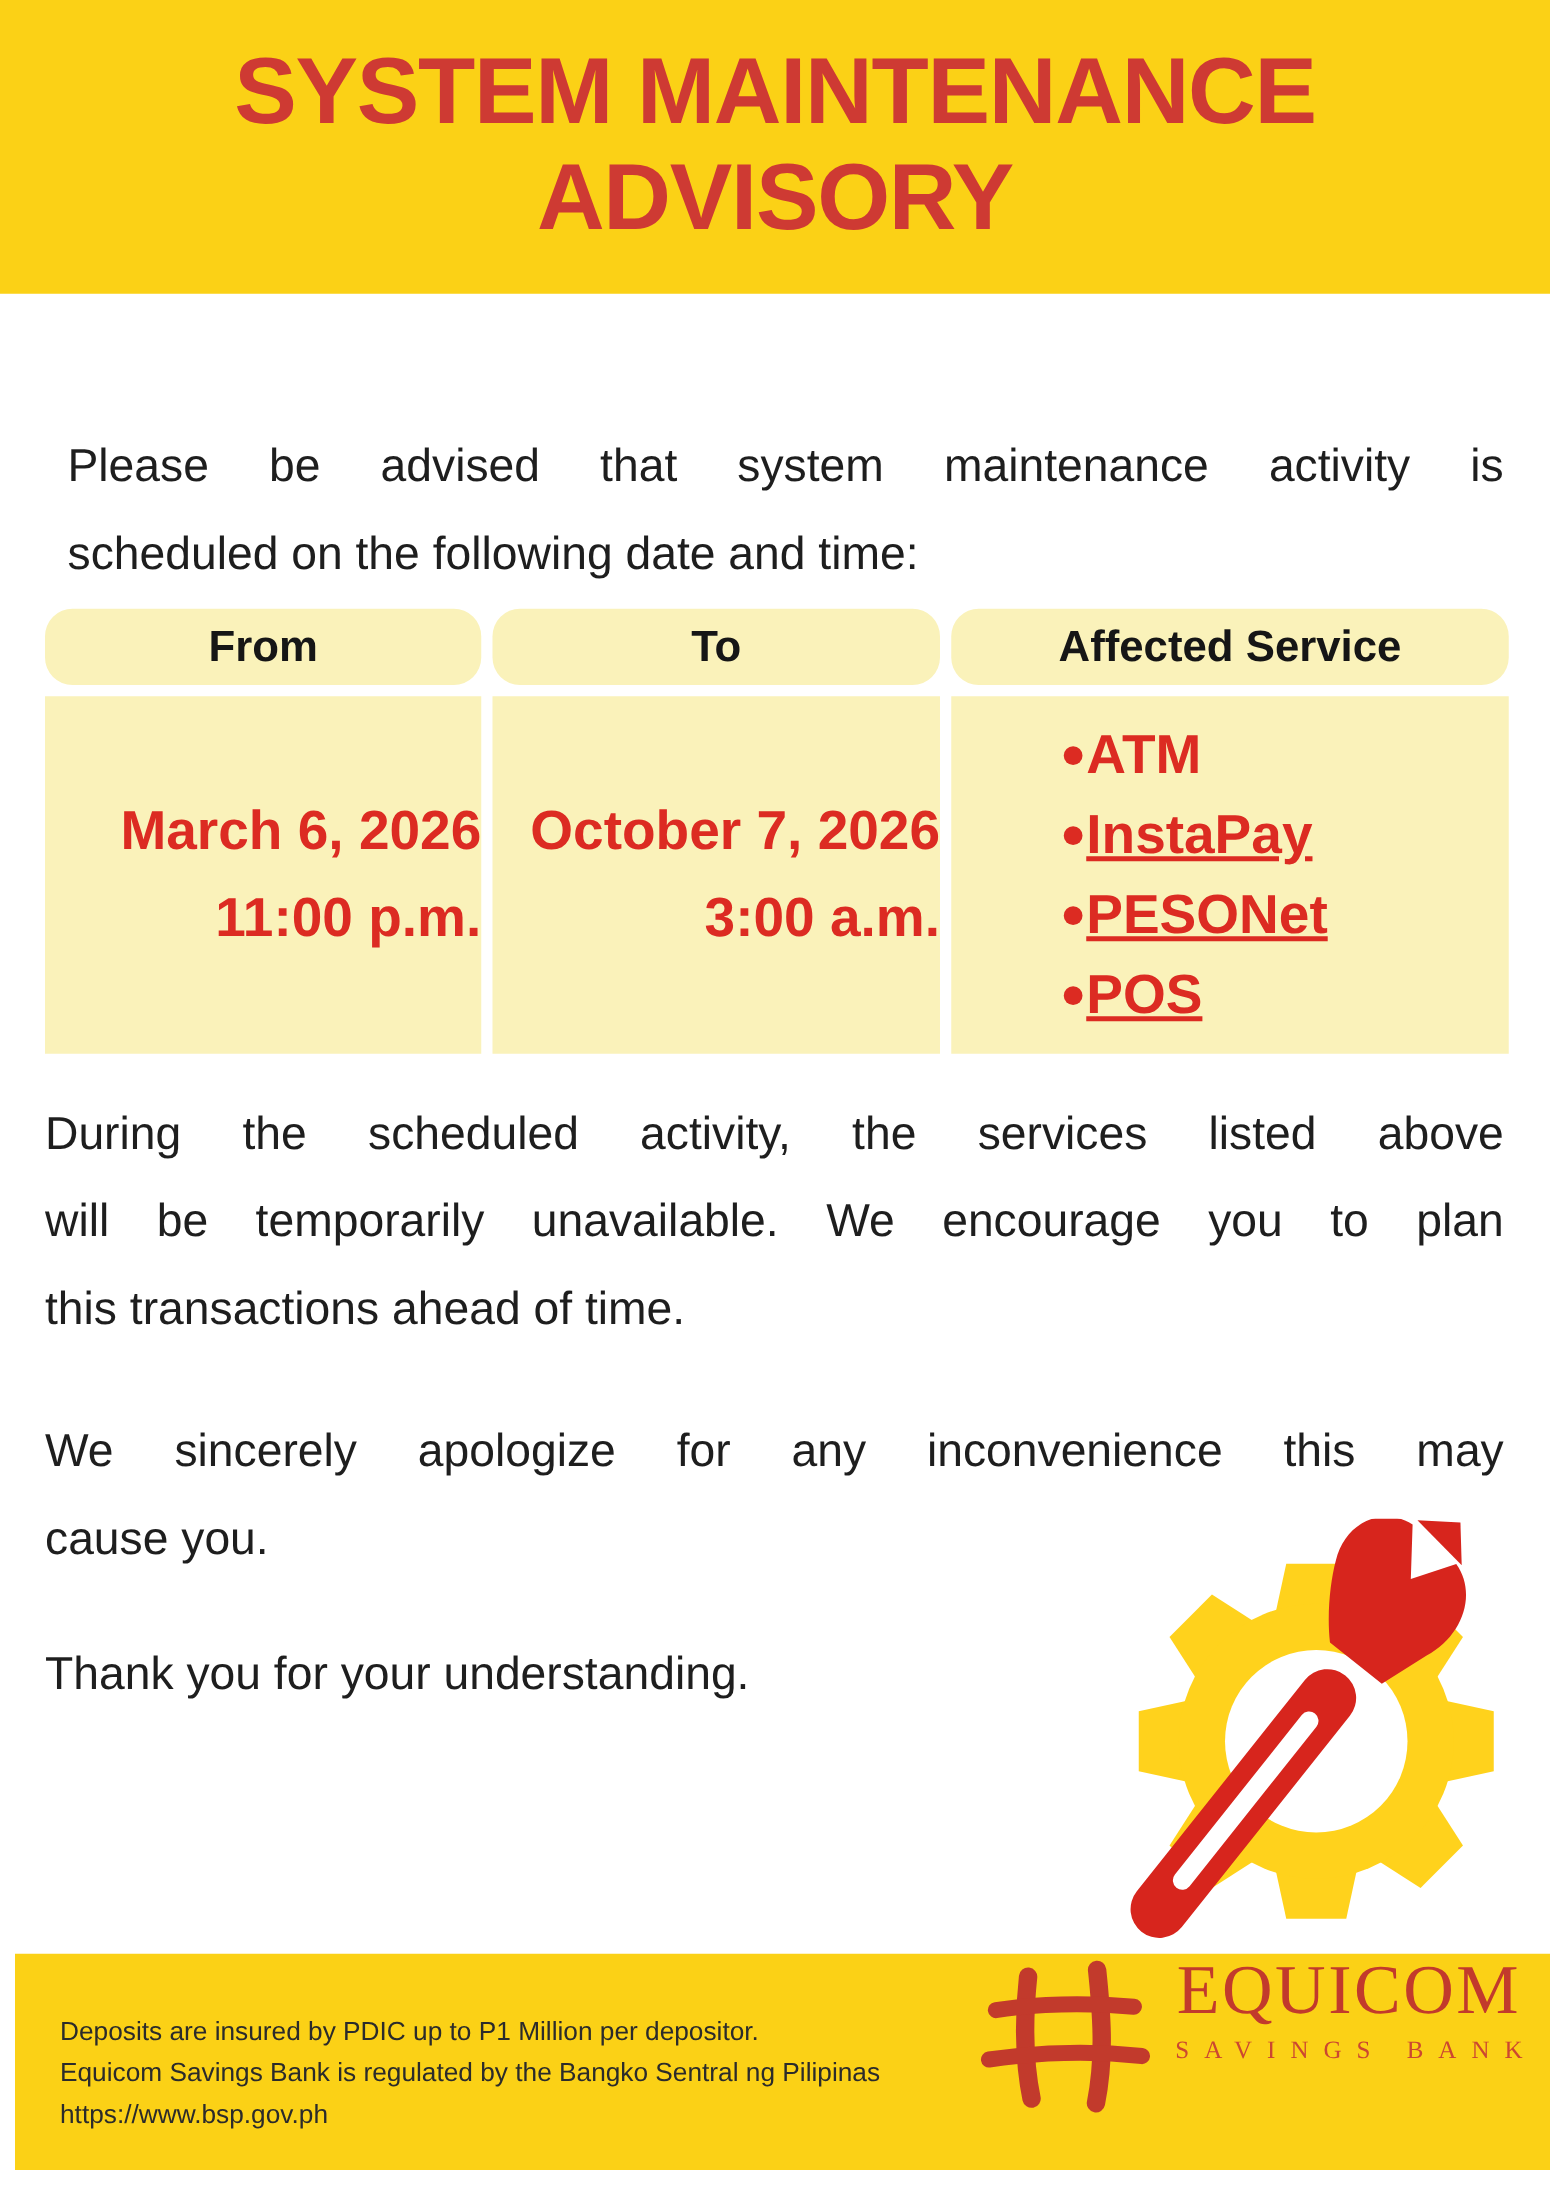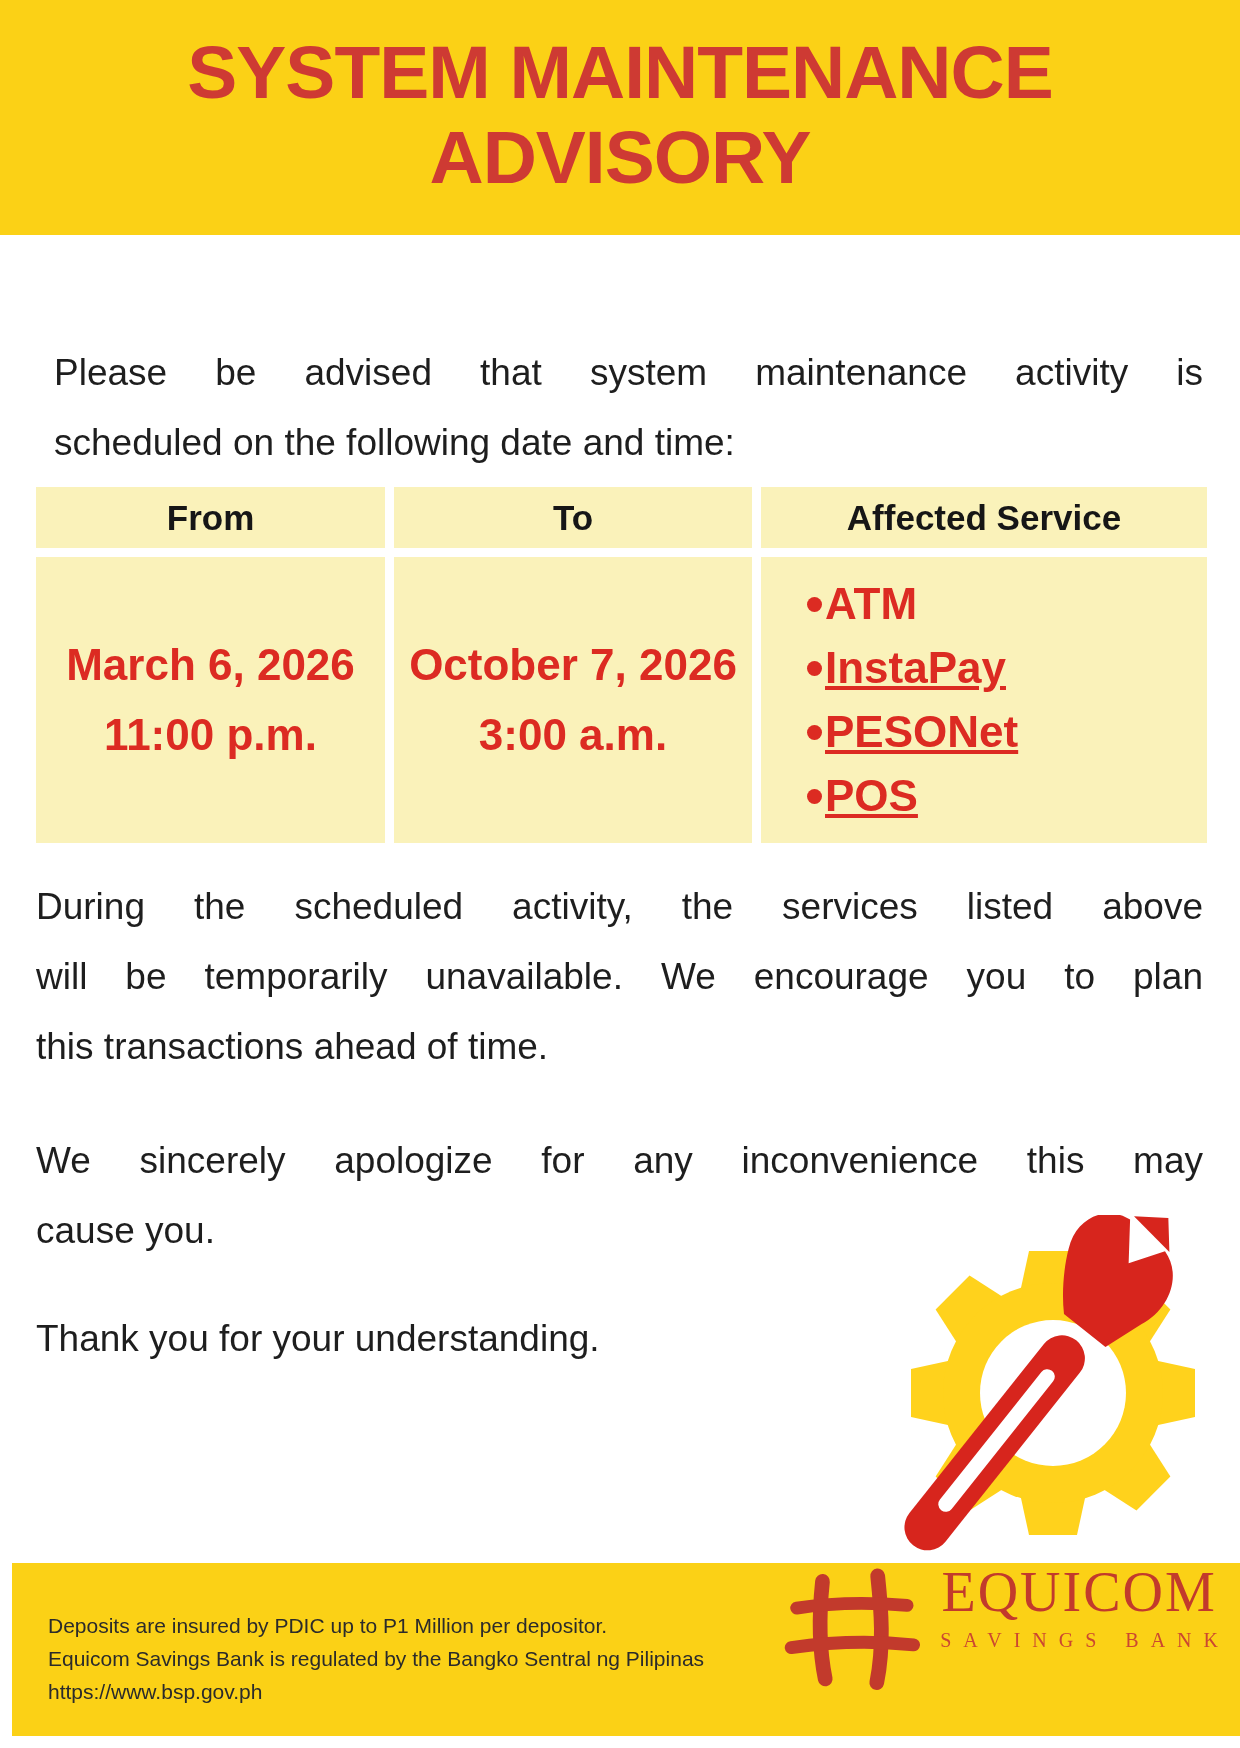"From" .head-row .cell { border-radius: none -> 22px }
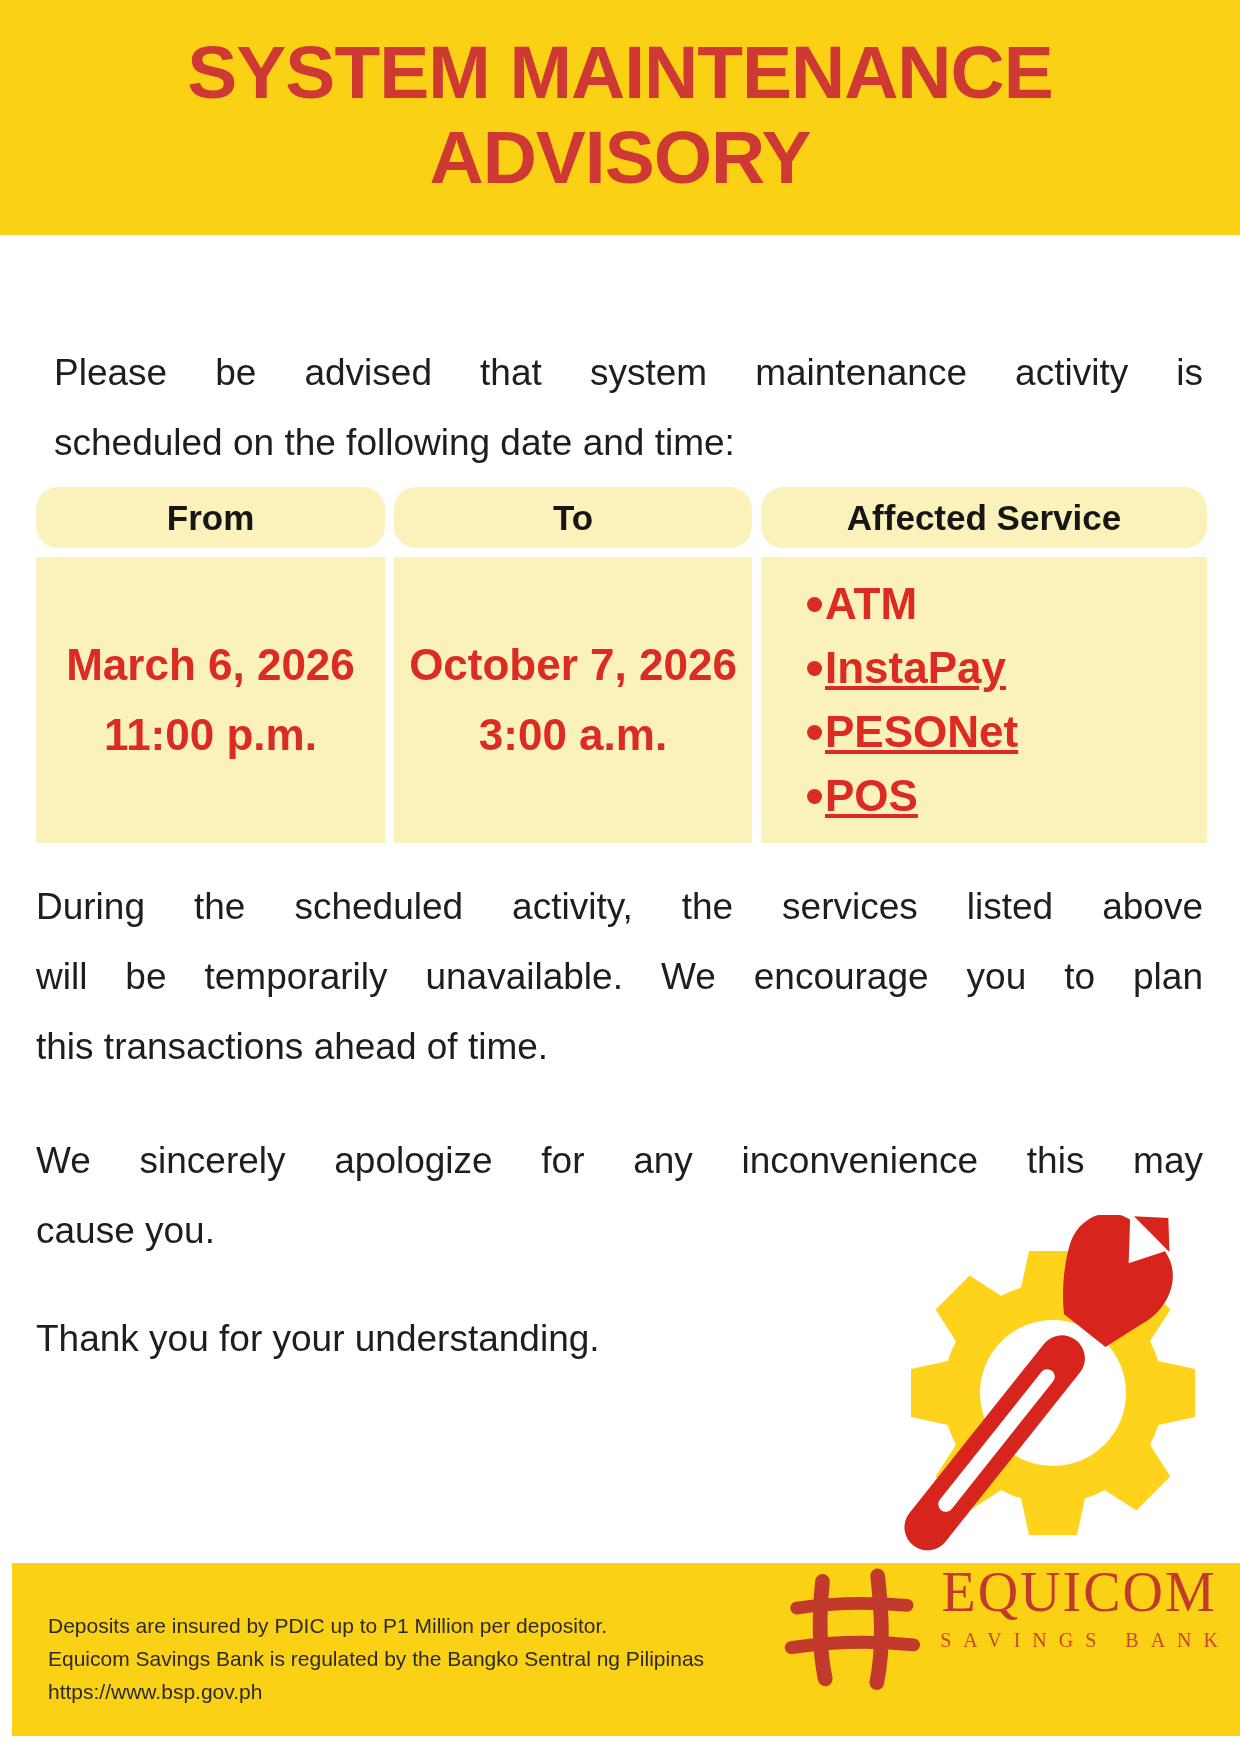"ATM" .services li { margin-left: none -> 44px }
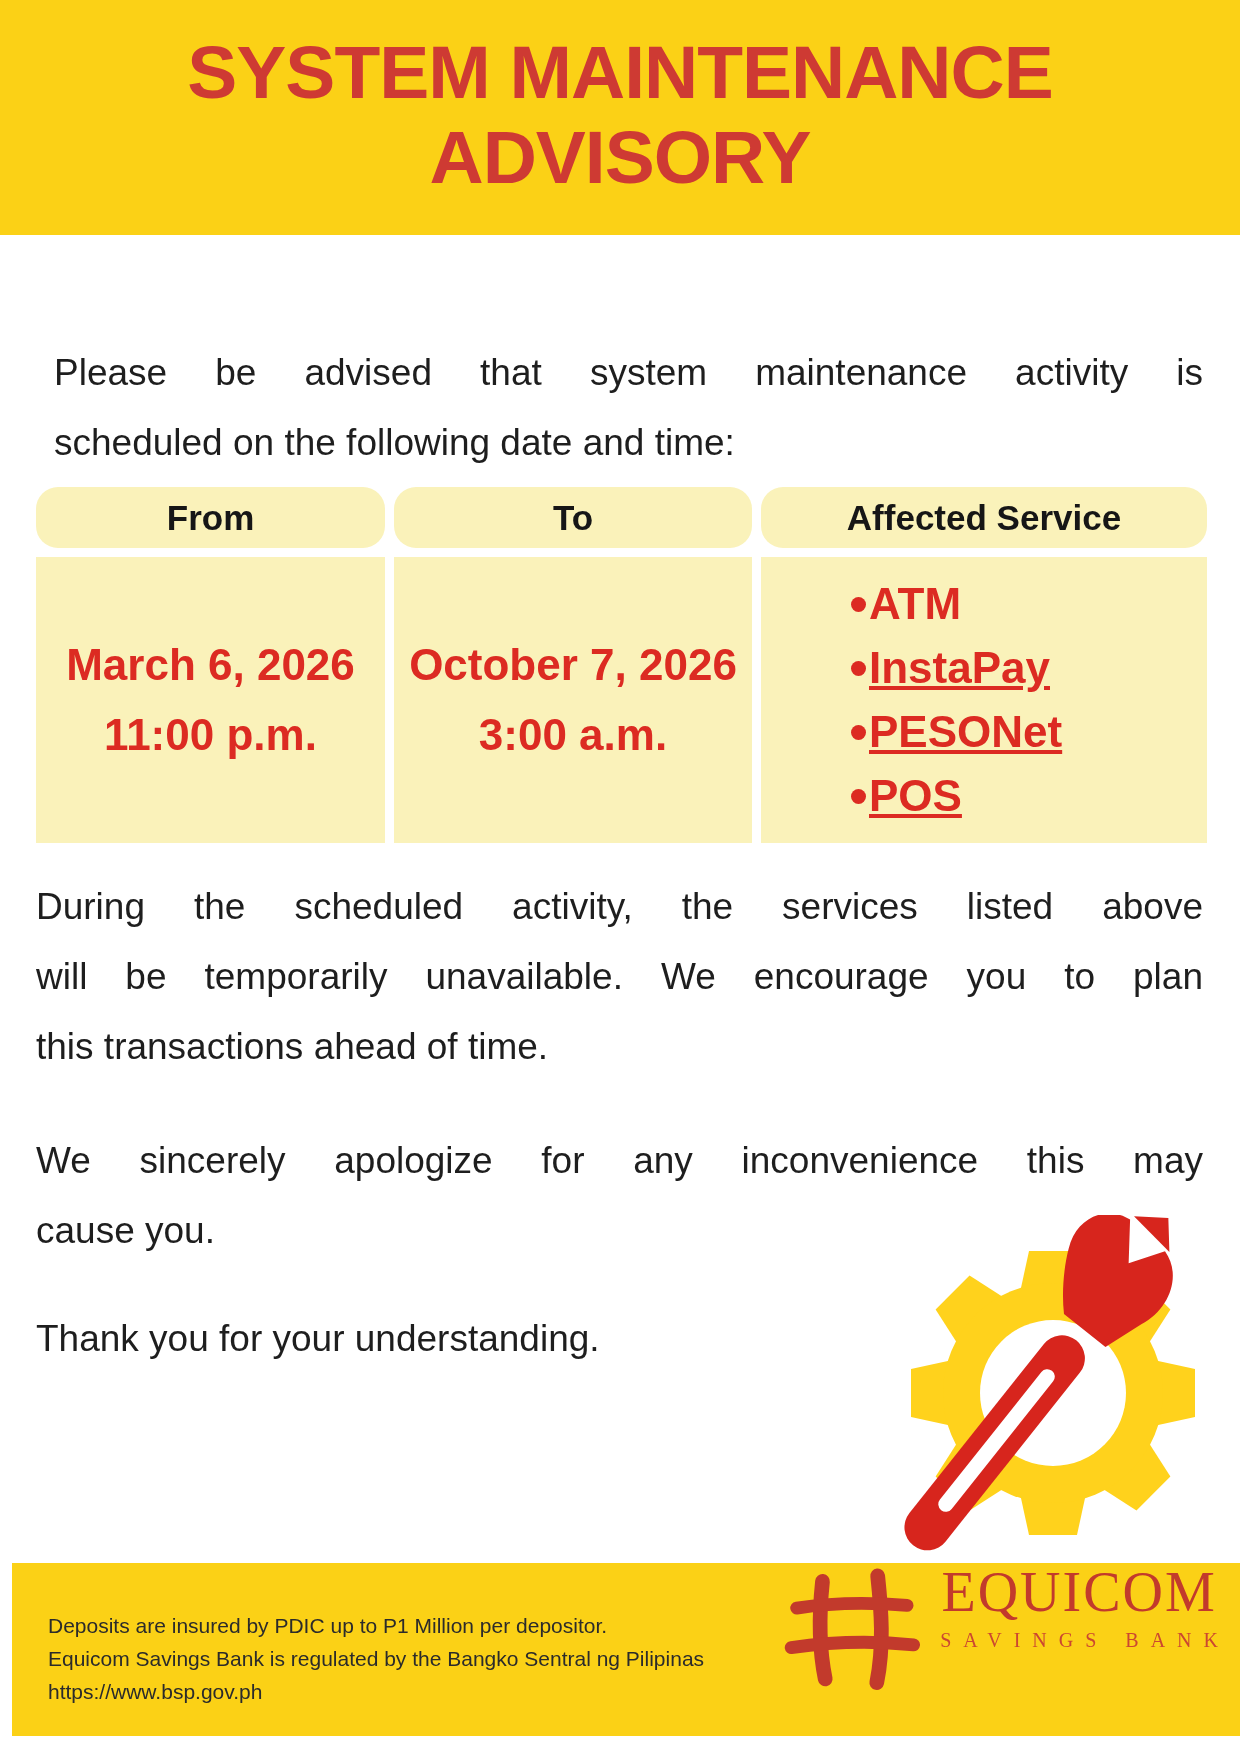"March 6, 2026" .datecell { align-items: center -> flex-end }
